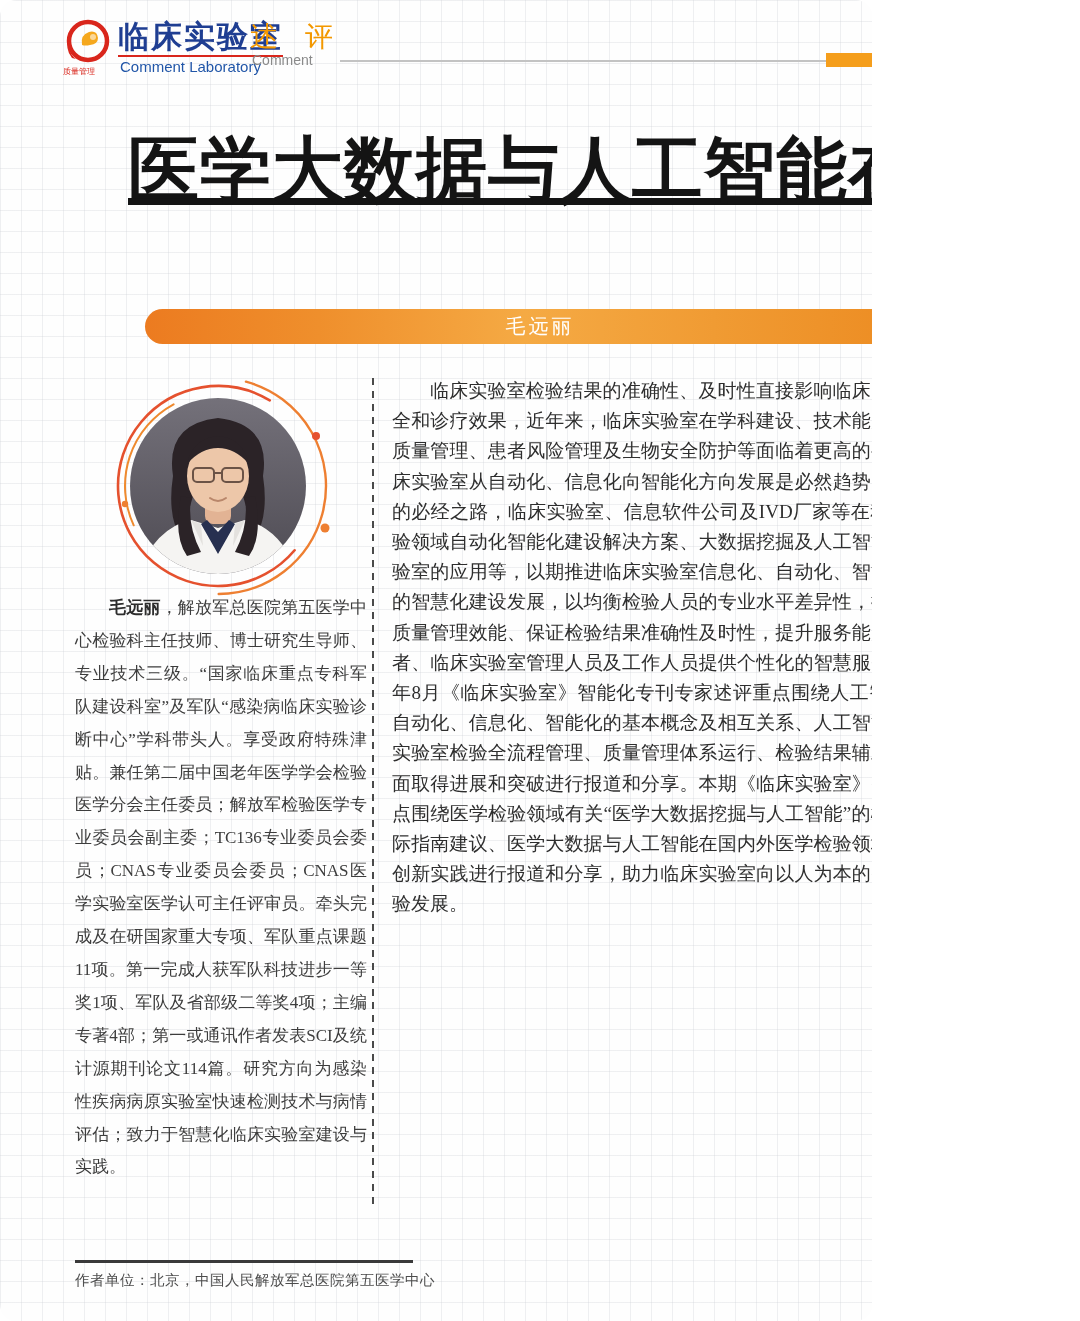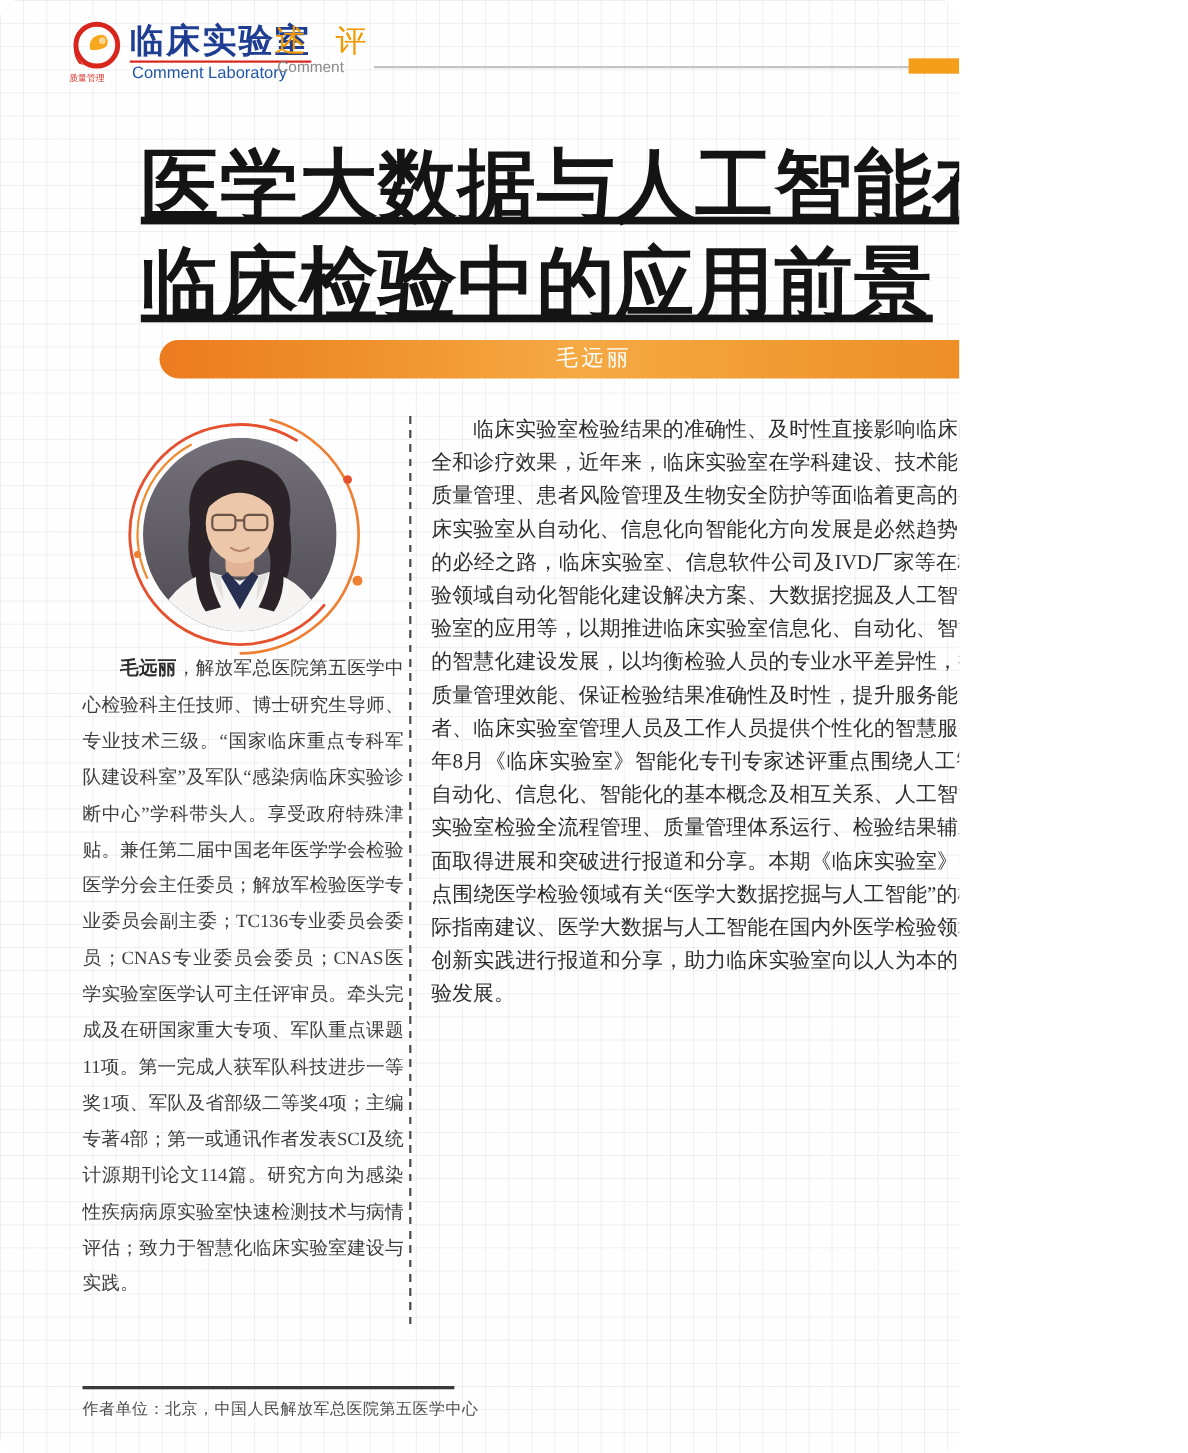"临床检验中的应用前景" span { html: <span>临床检验中的应用前景</span> -> none }
